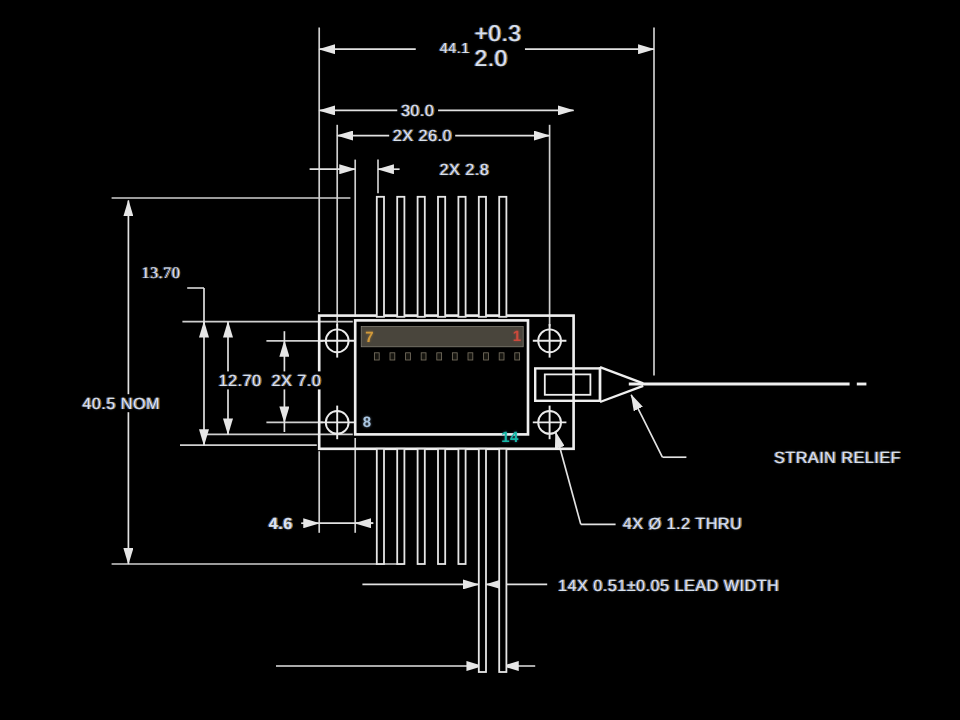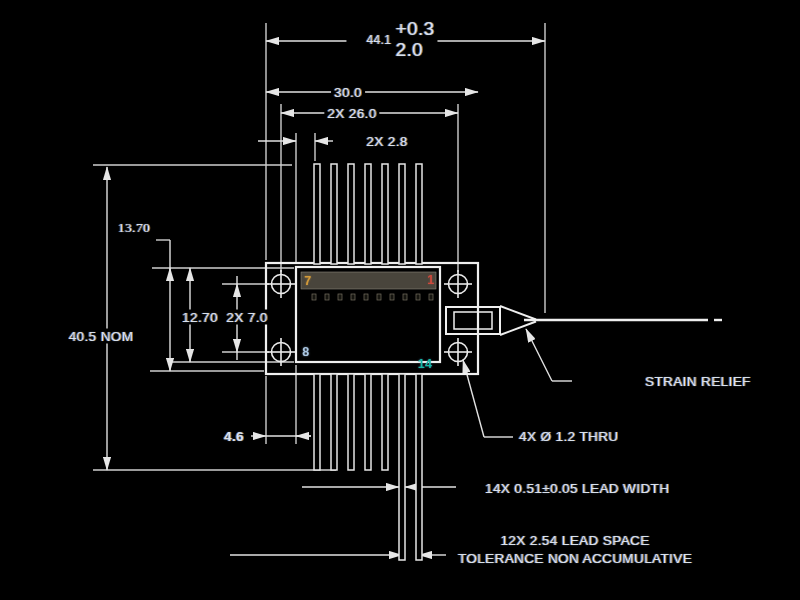"14X 0.51±0.05 LEAD WIDTH" div.lbl { margin-left: 20px -> none }
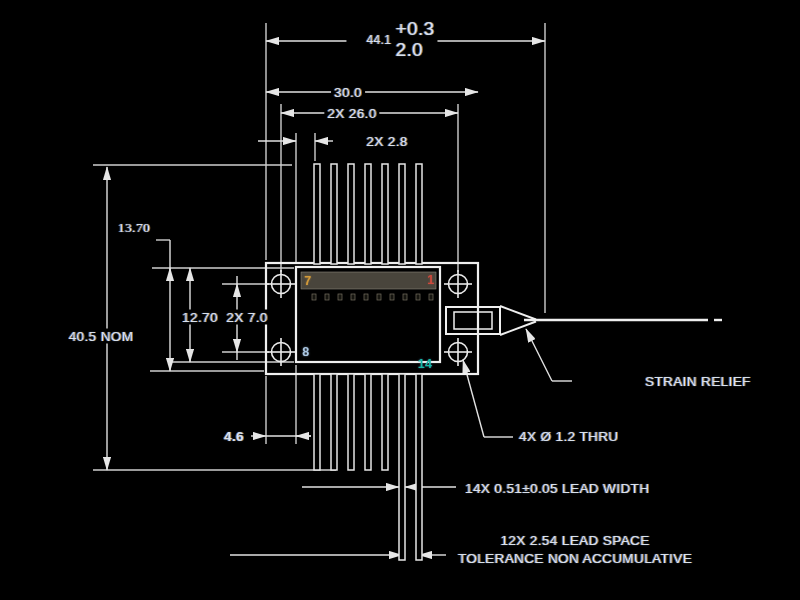"12X 2.54 LEAD SPACE" div.lbl { html: <div> <div>12X 2.54 LEAD SPACE</div> <div>TOLERANCE NON ACCUMULATIVE</div> </div> -> none }
